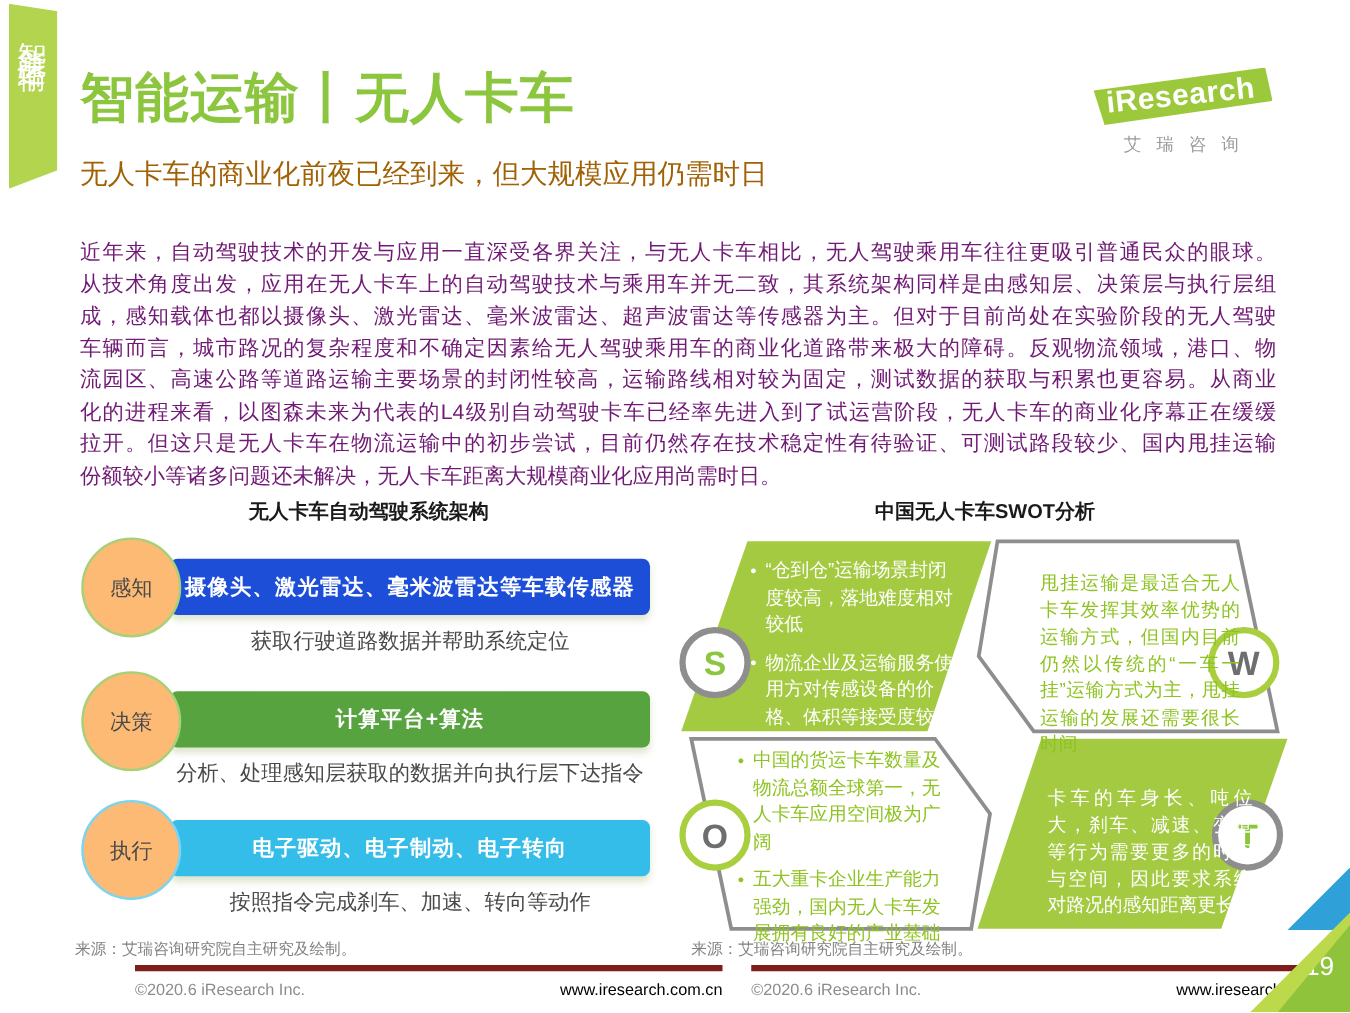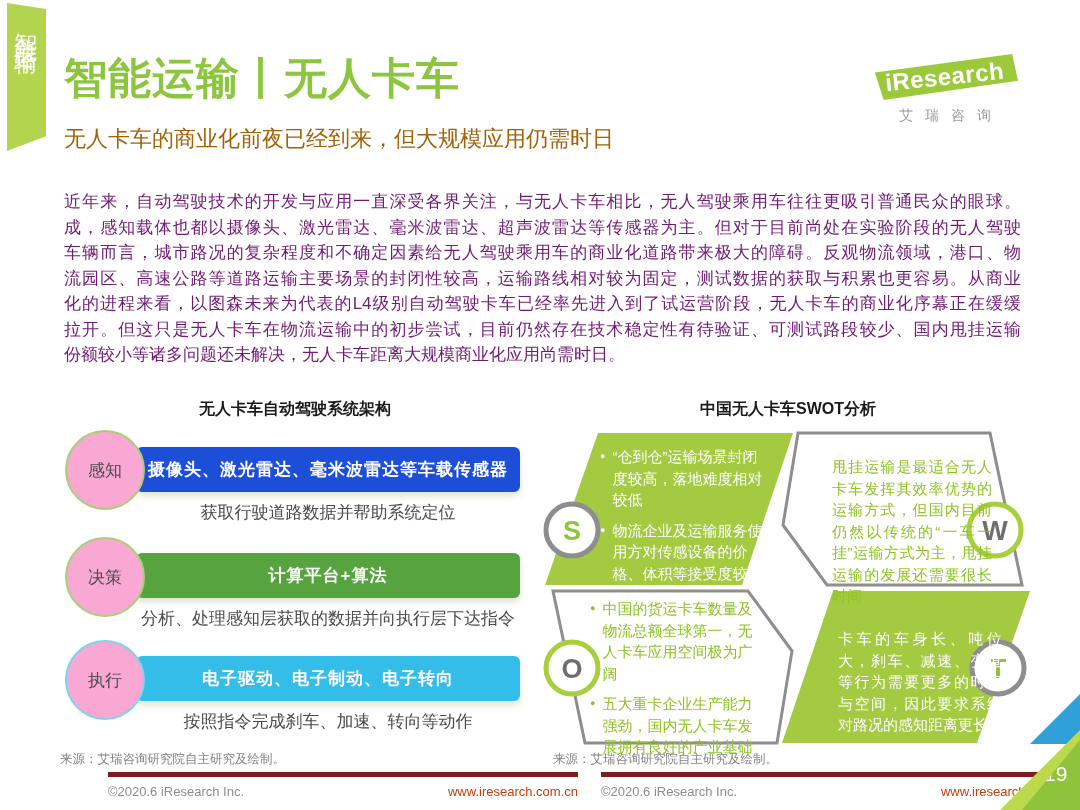"从技术角度出发，应用在无人卡车上的自动驾驶技术与乘用车并无二致，其系统架构同样是" div.para-line { html: none -> <div>从技术角度出发，应用在无人卡车上的自动驾驶技术与乘用车并无二致，其系统架构同样是由感知层、决策层与执行层组</div> }
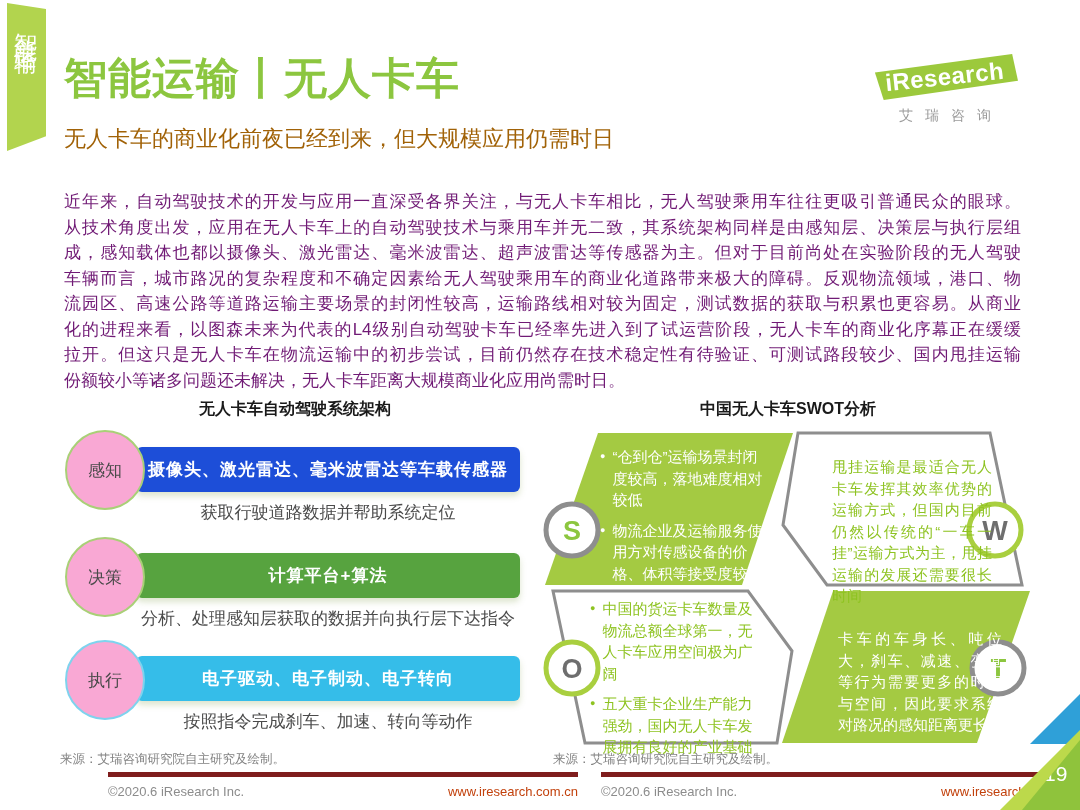"感知" .arch-circle { background: #f9a8d4 -> #fdba74 }
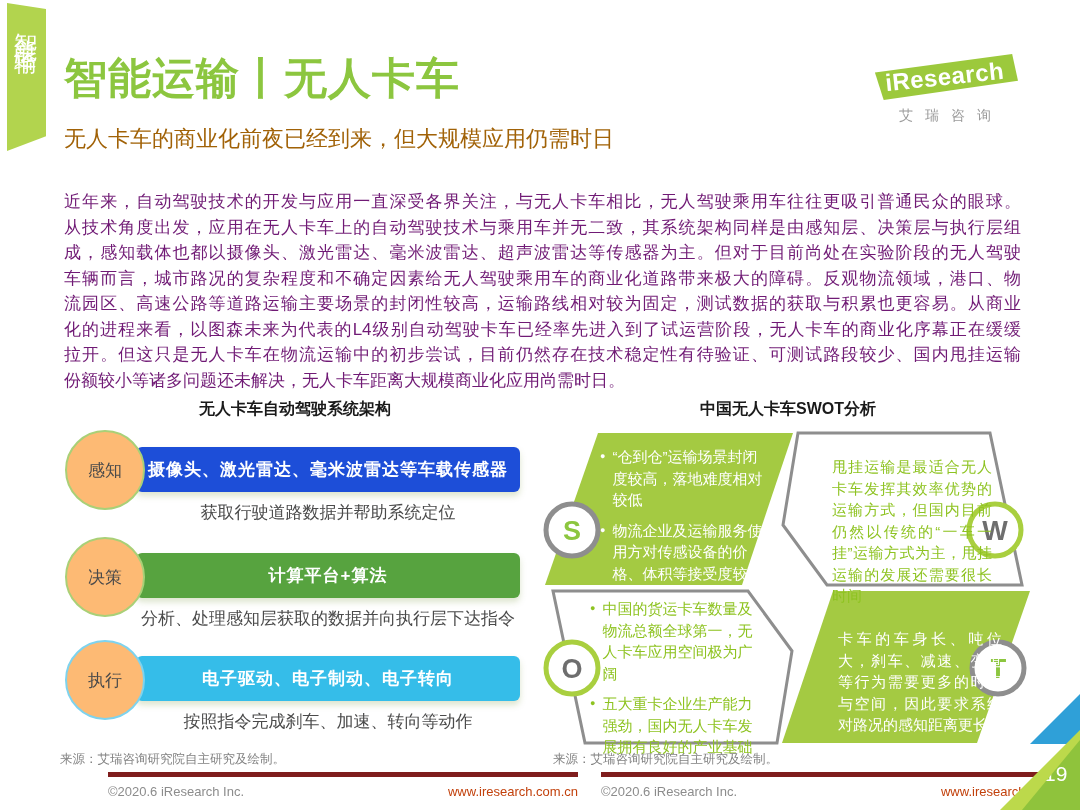"www.iresearch.com.cn" .foot-row a { color: #c2410c -> #000000 }
